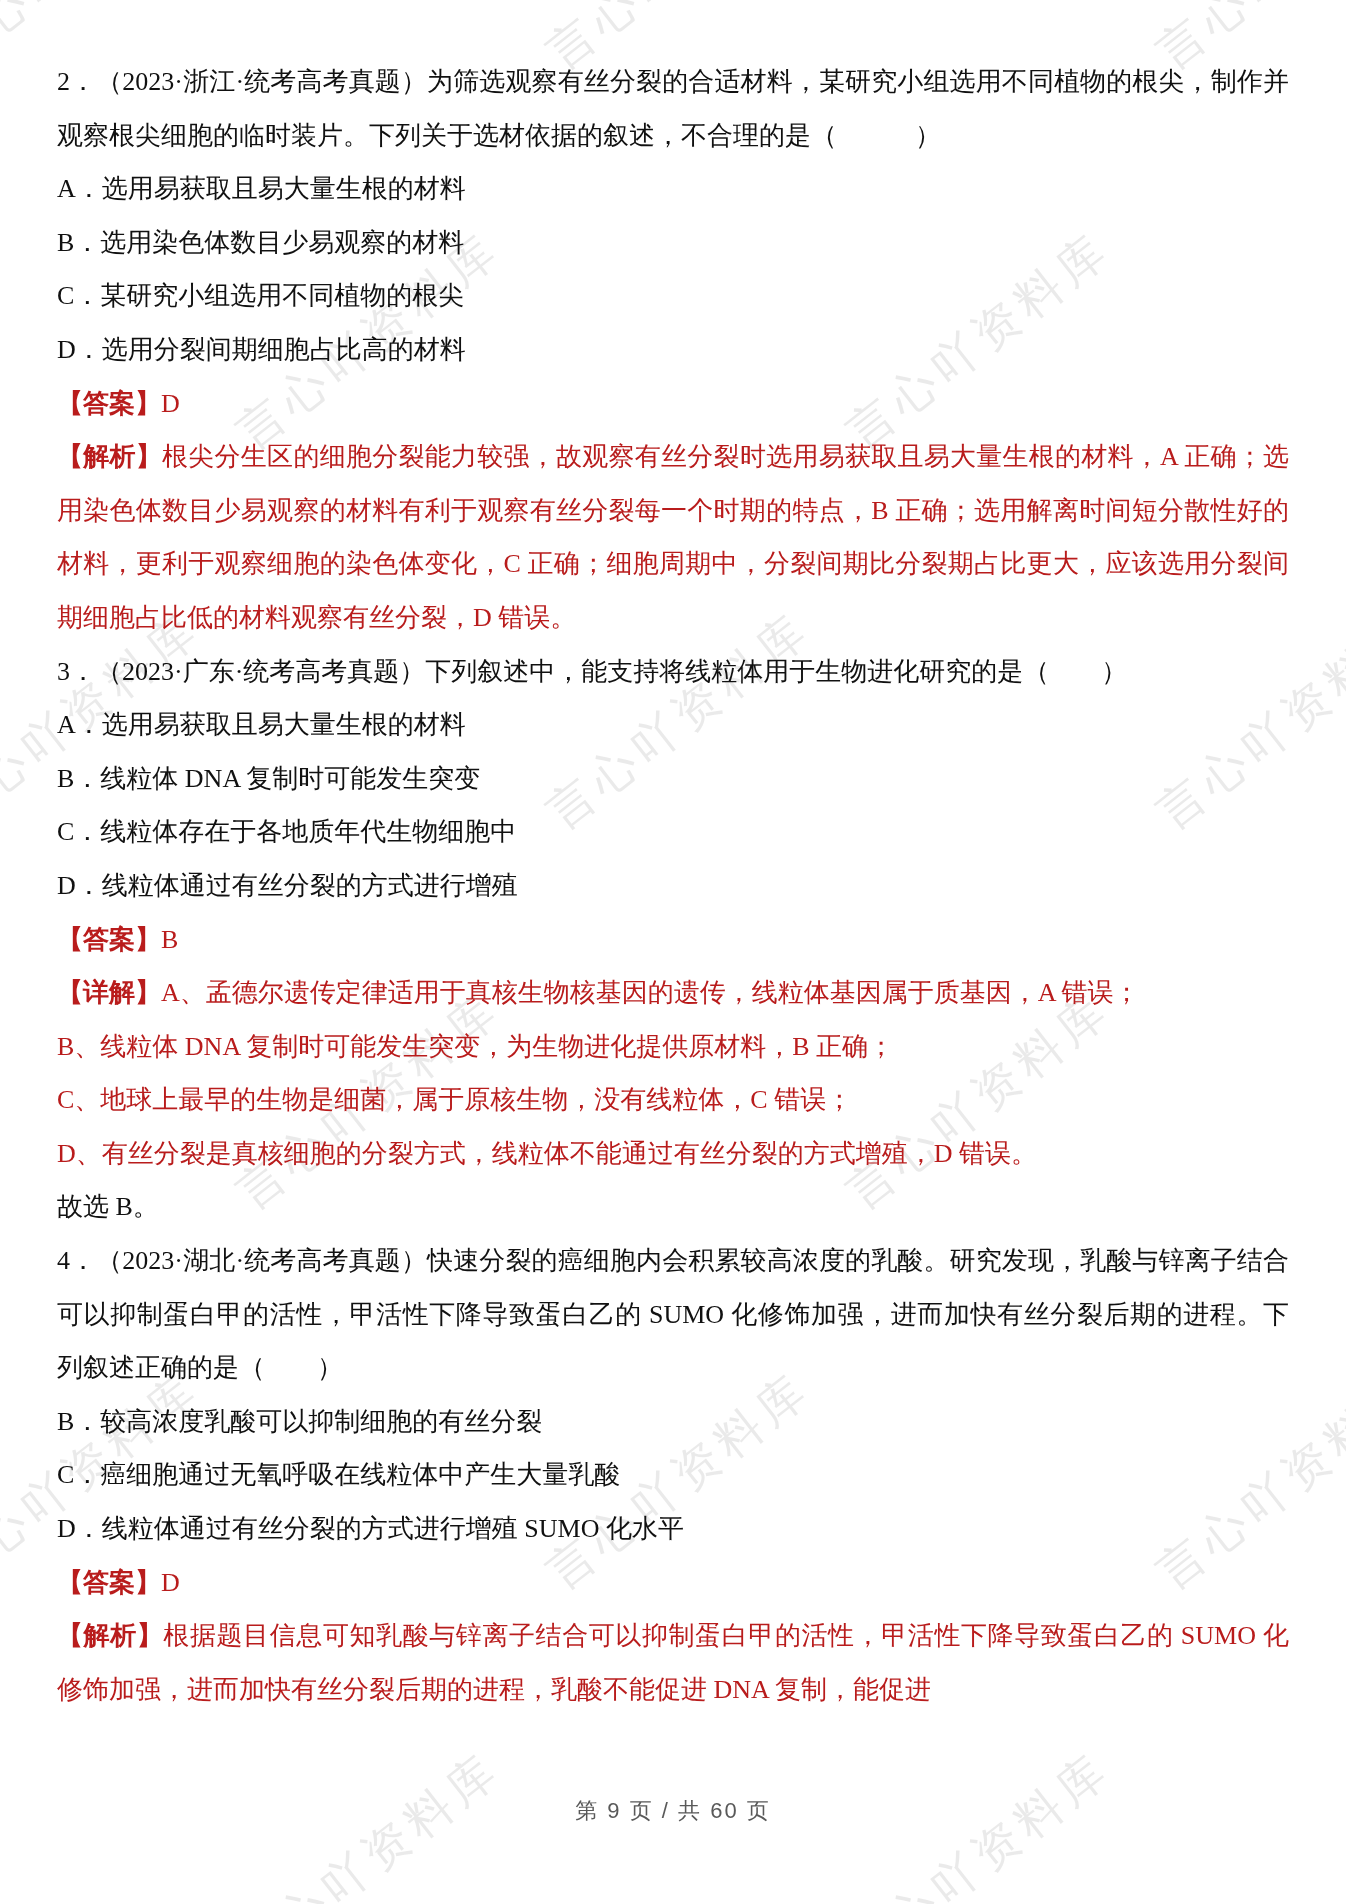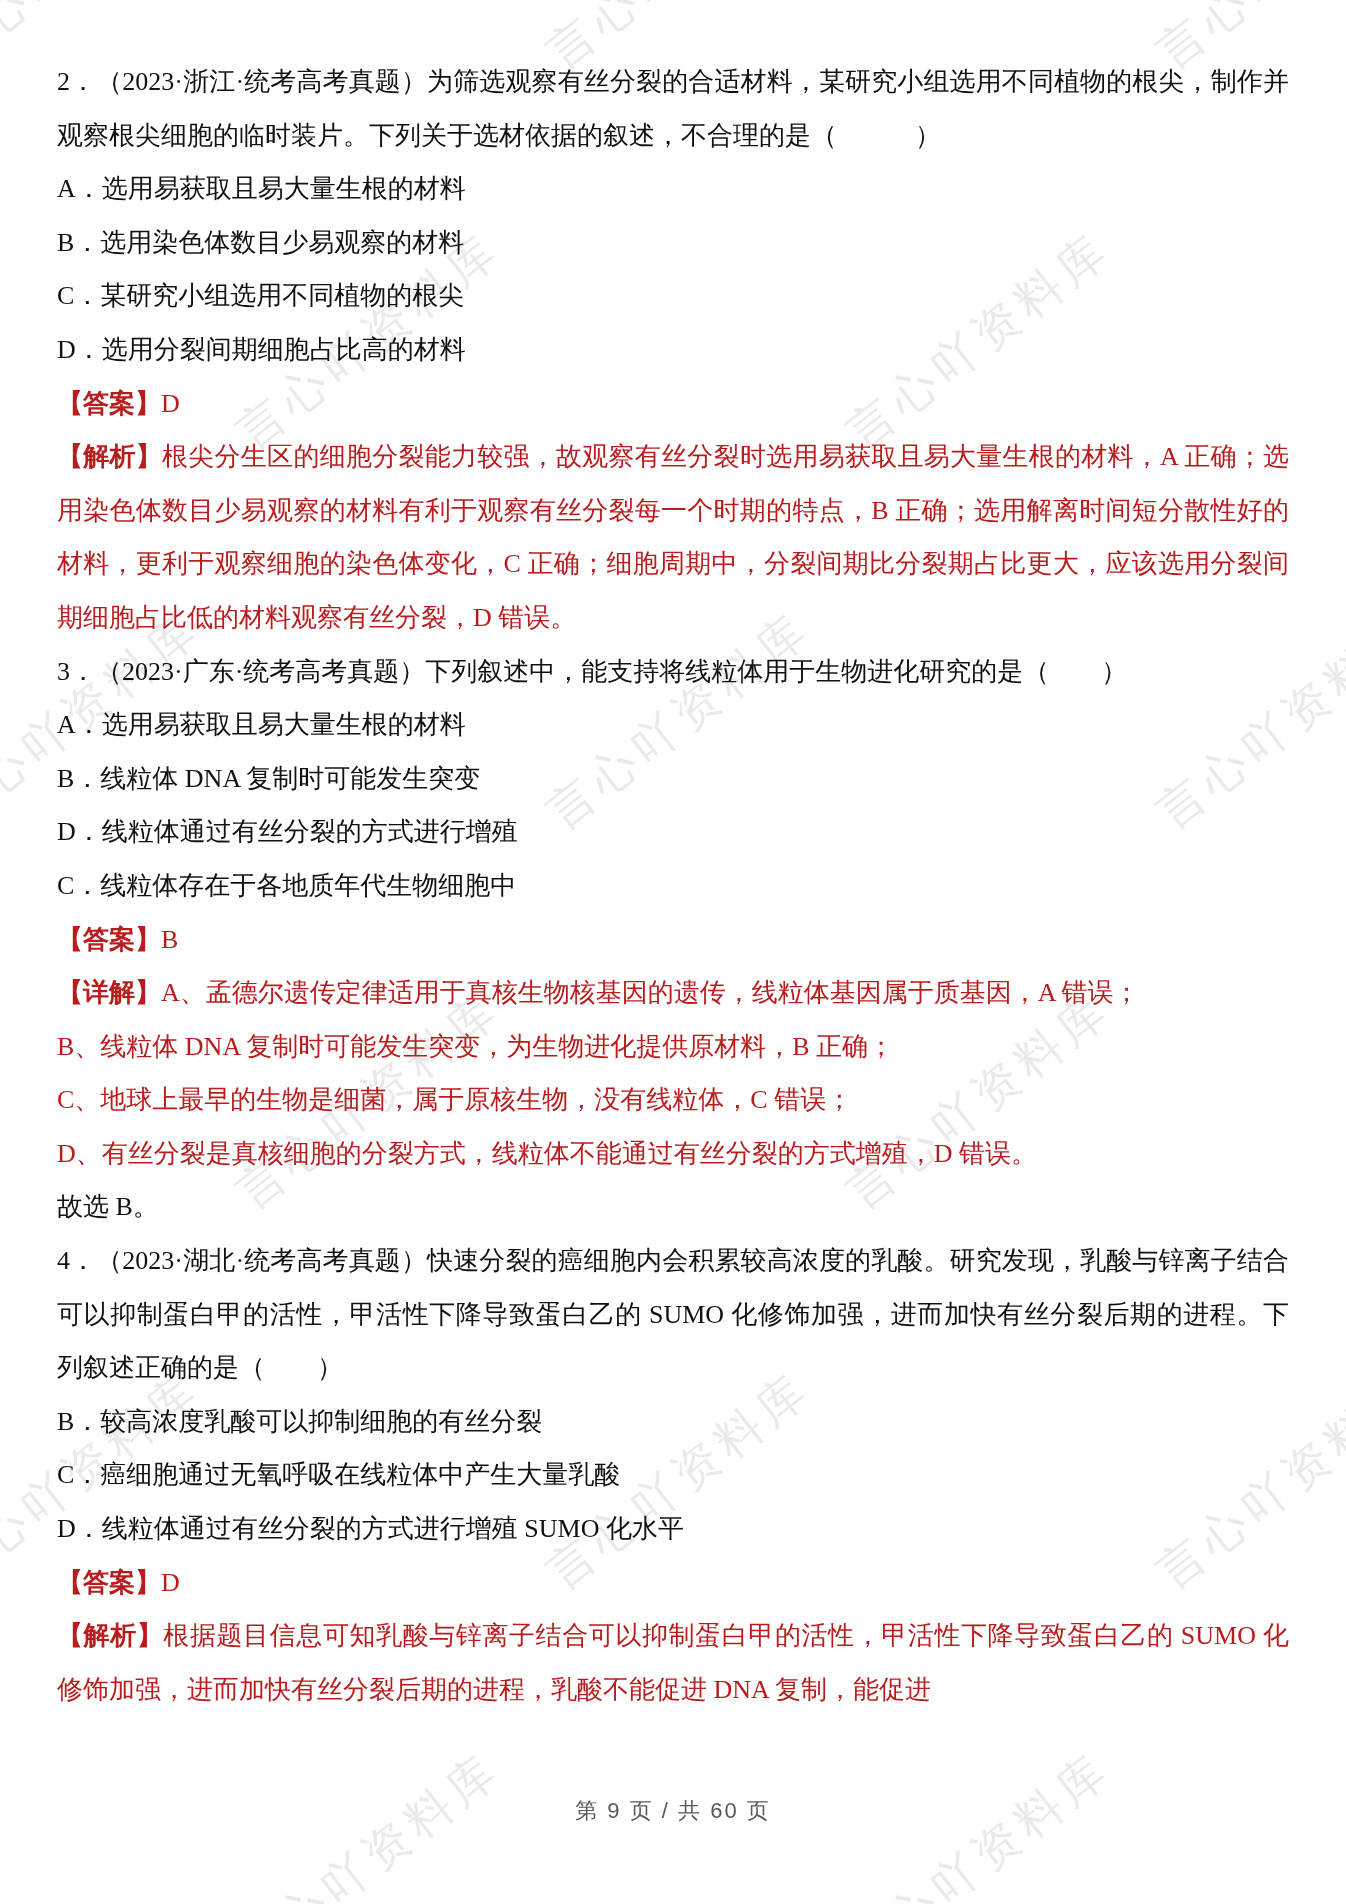"D．线粒体通过有丝分裂的方式进行增殖" p { order: before "C．线粒体存在于各地质年代生物细胞中" -> after "C．线粒体存在于各地质年代生物细胞中" }
